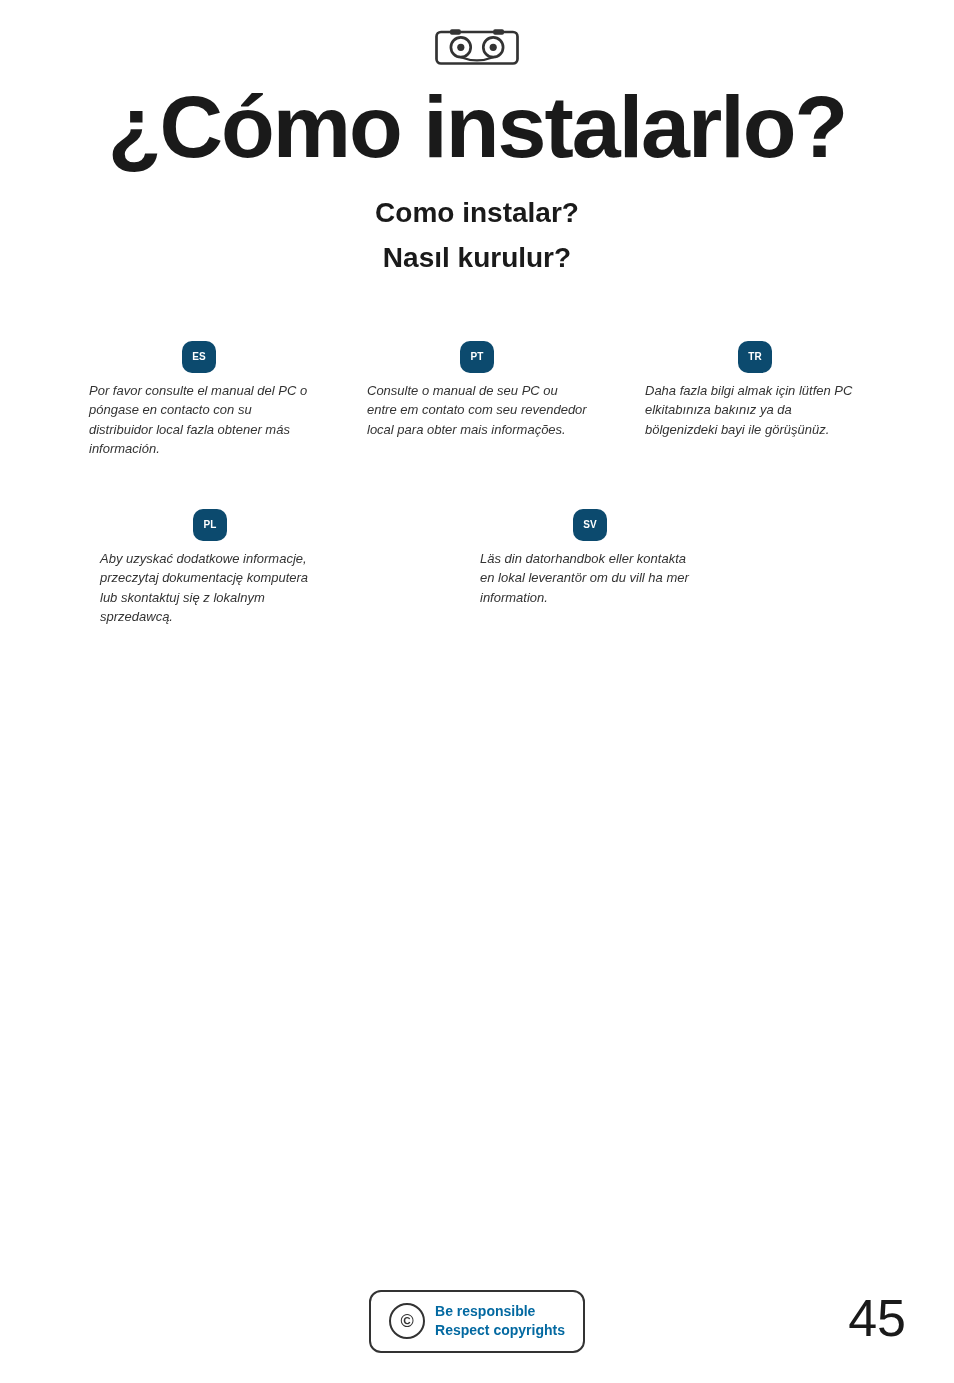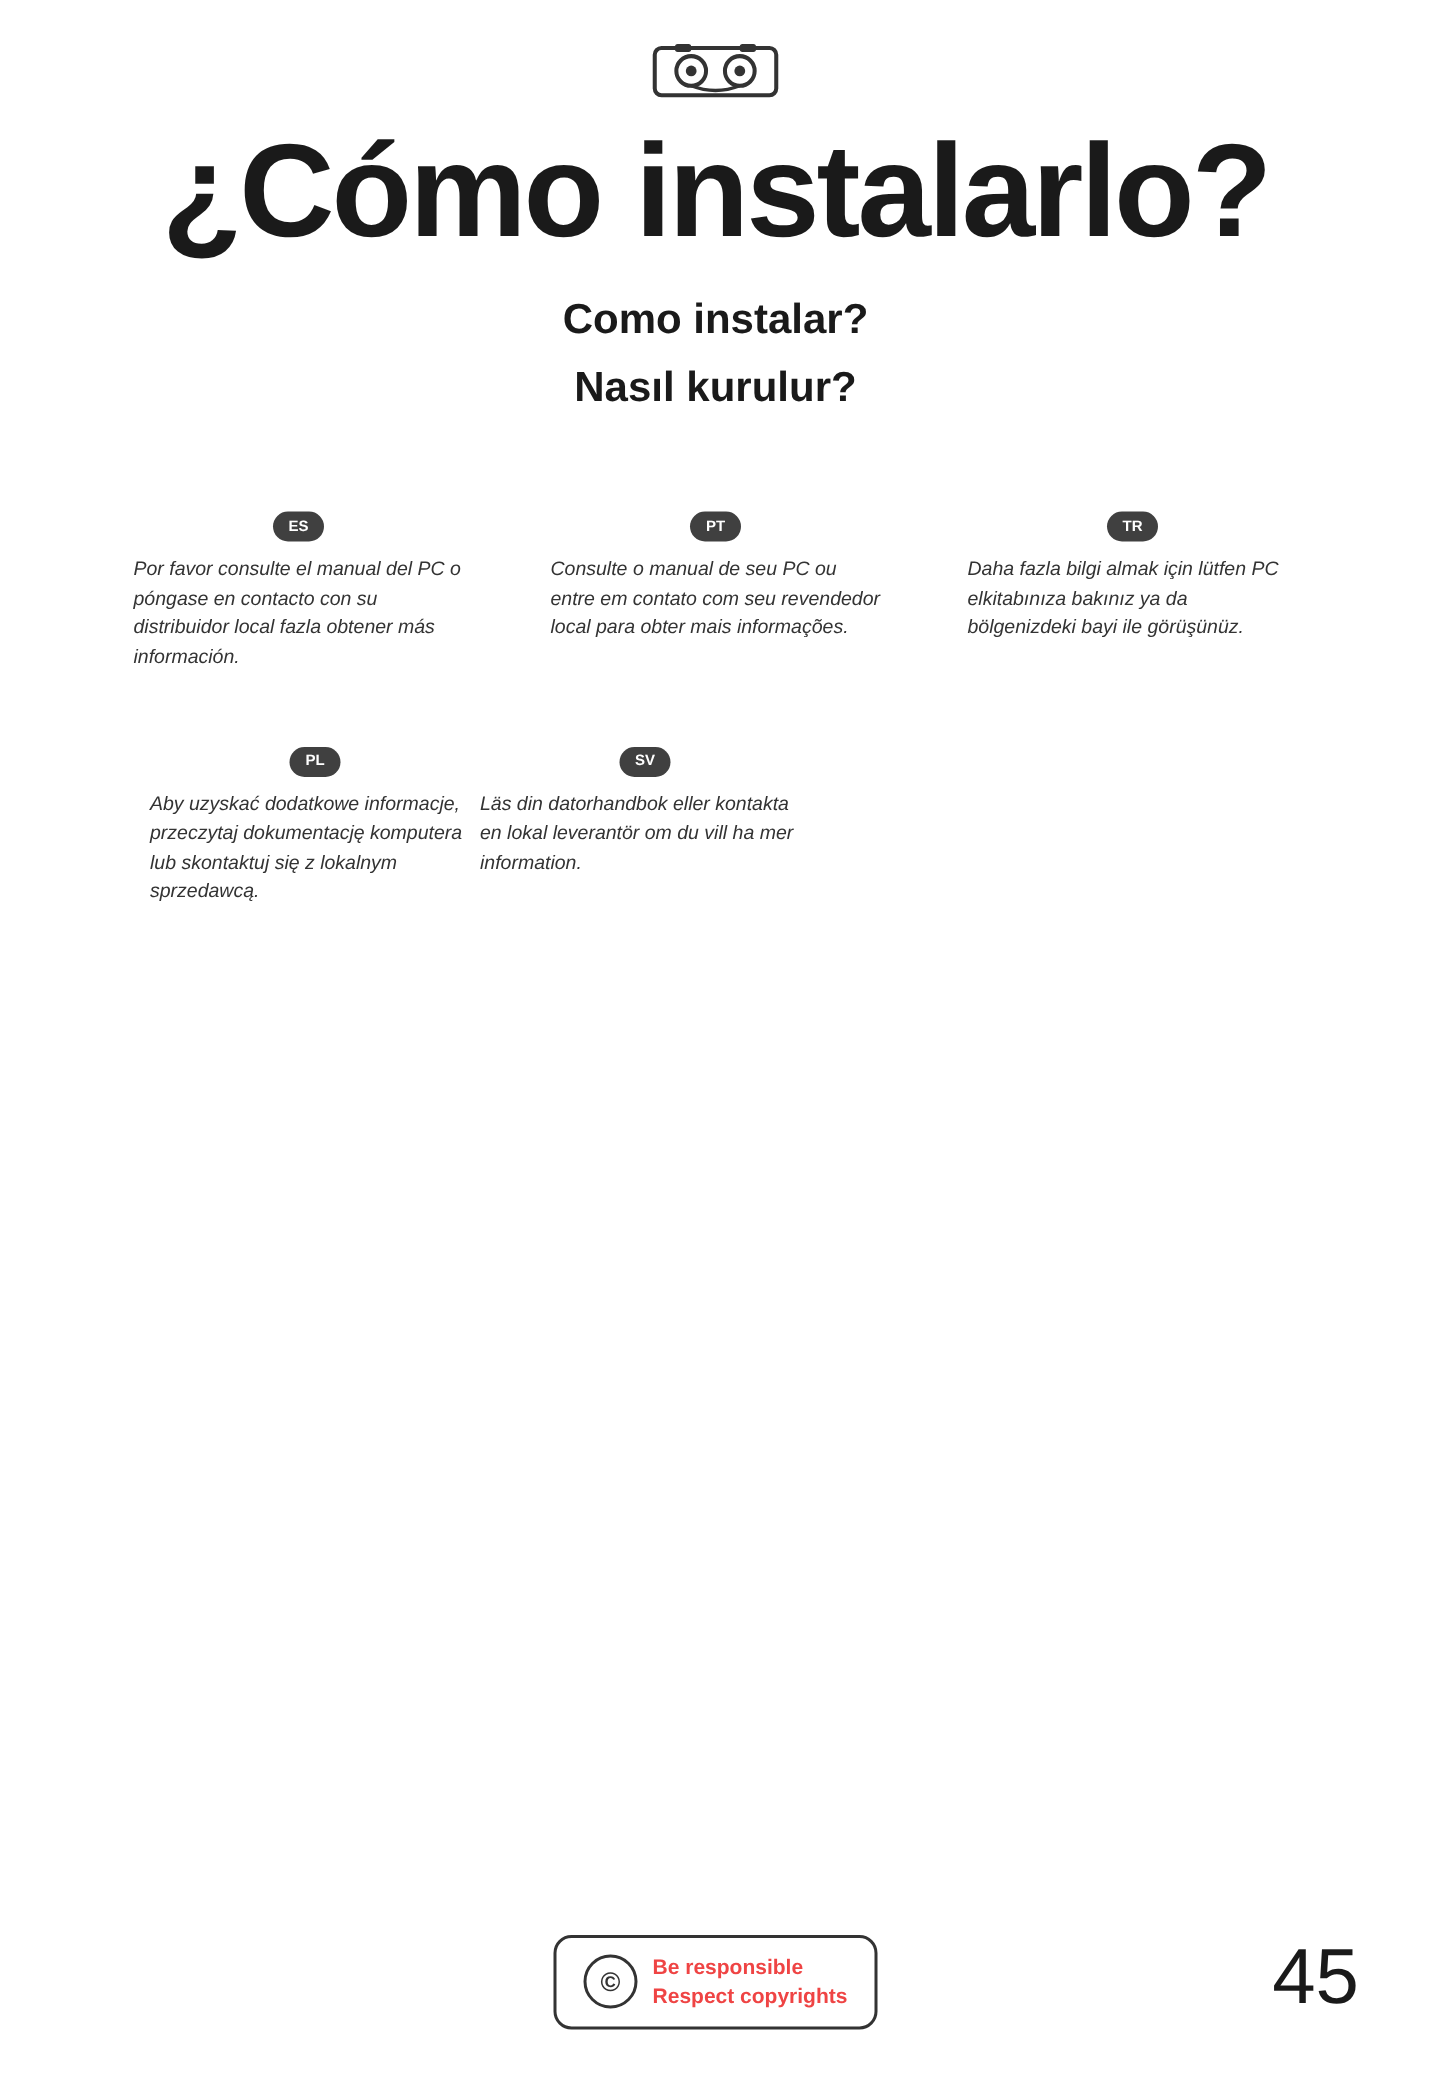"ES" .lang-badge { background: #404040 -> #0c4a6e; height: 20px -> 32px }
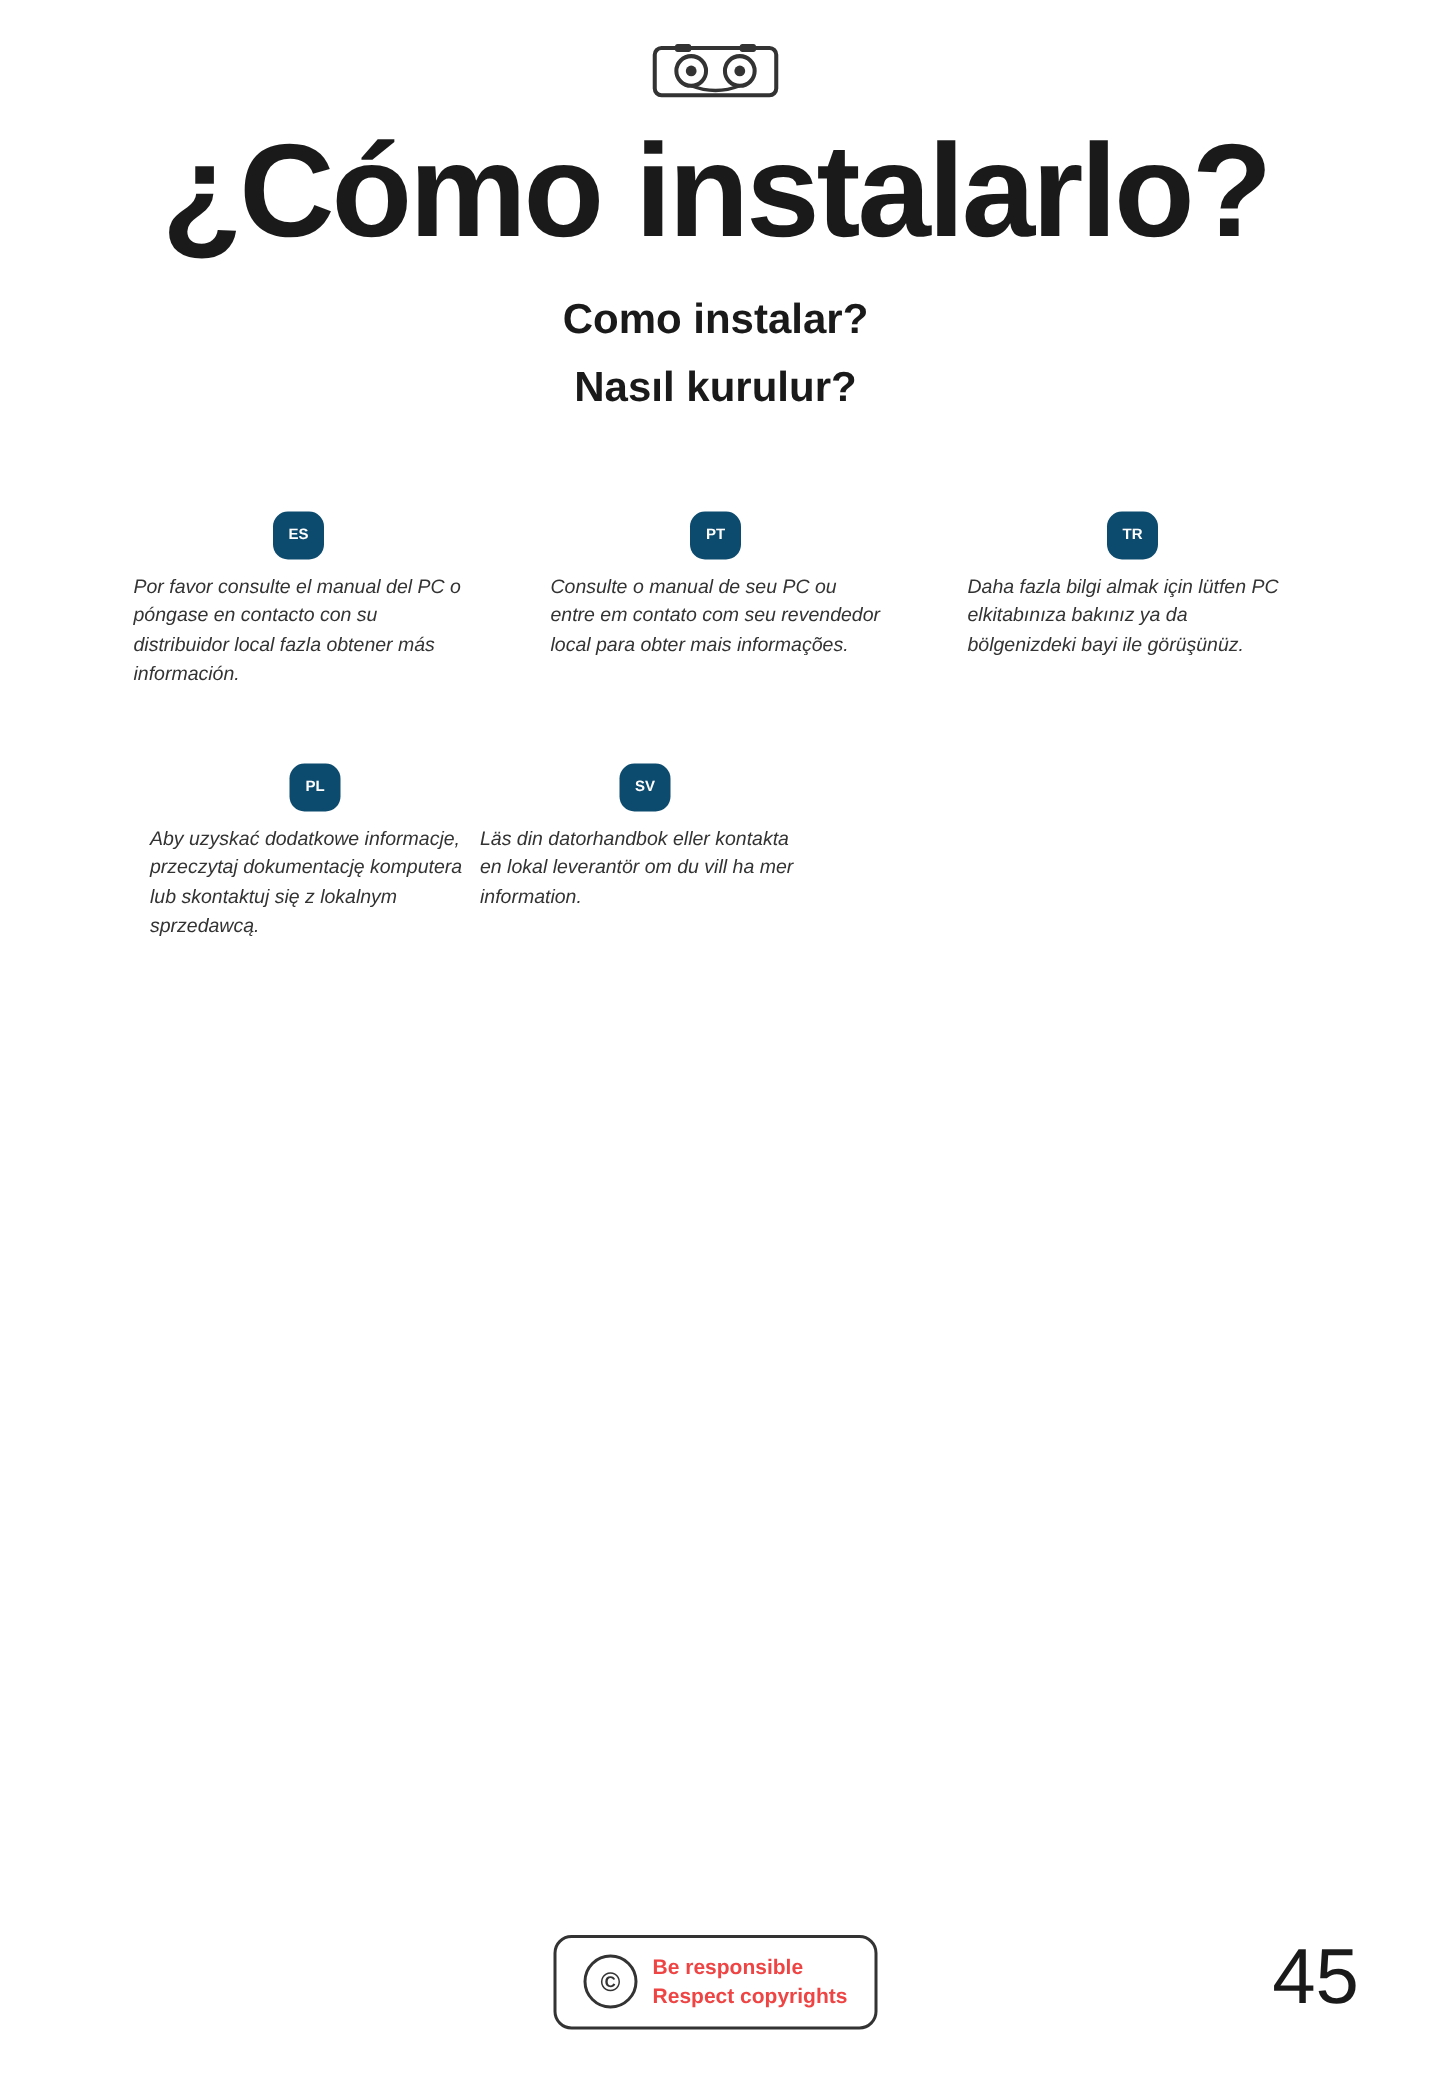"PL" .lang-sections-2 { gap: none -> 160px }
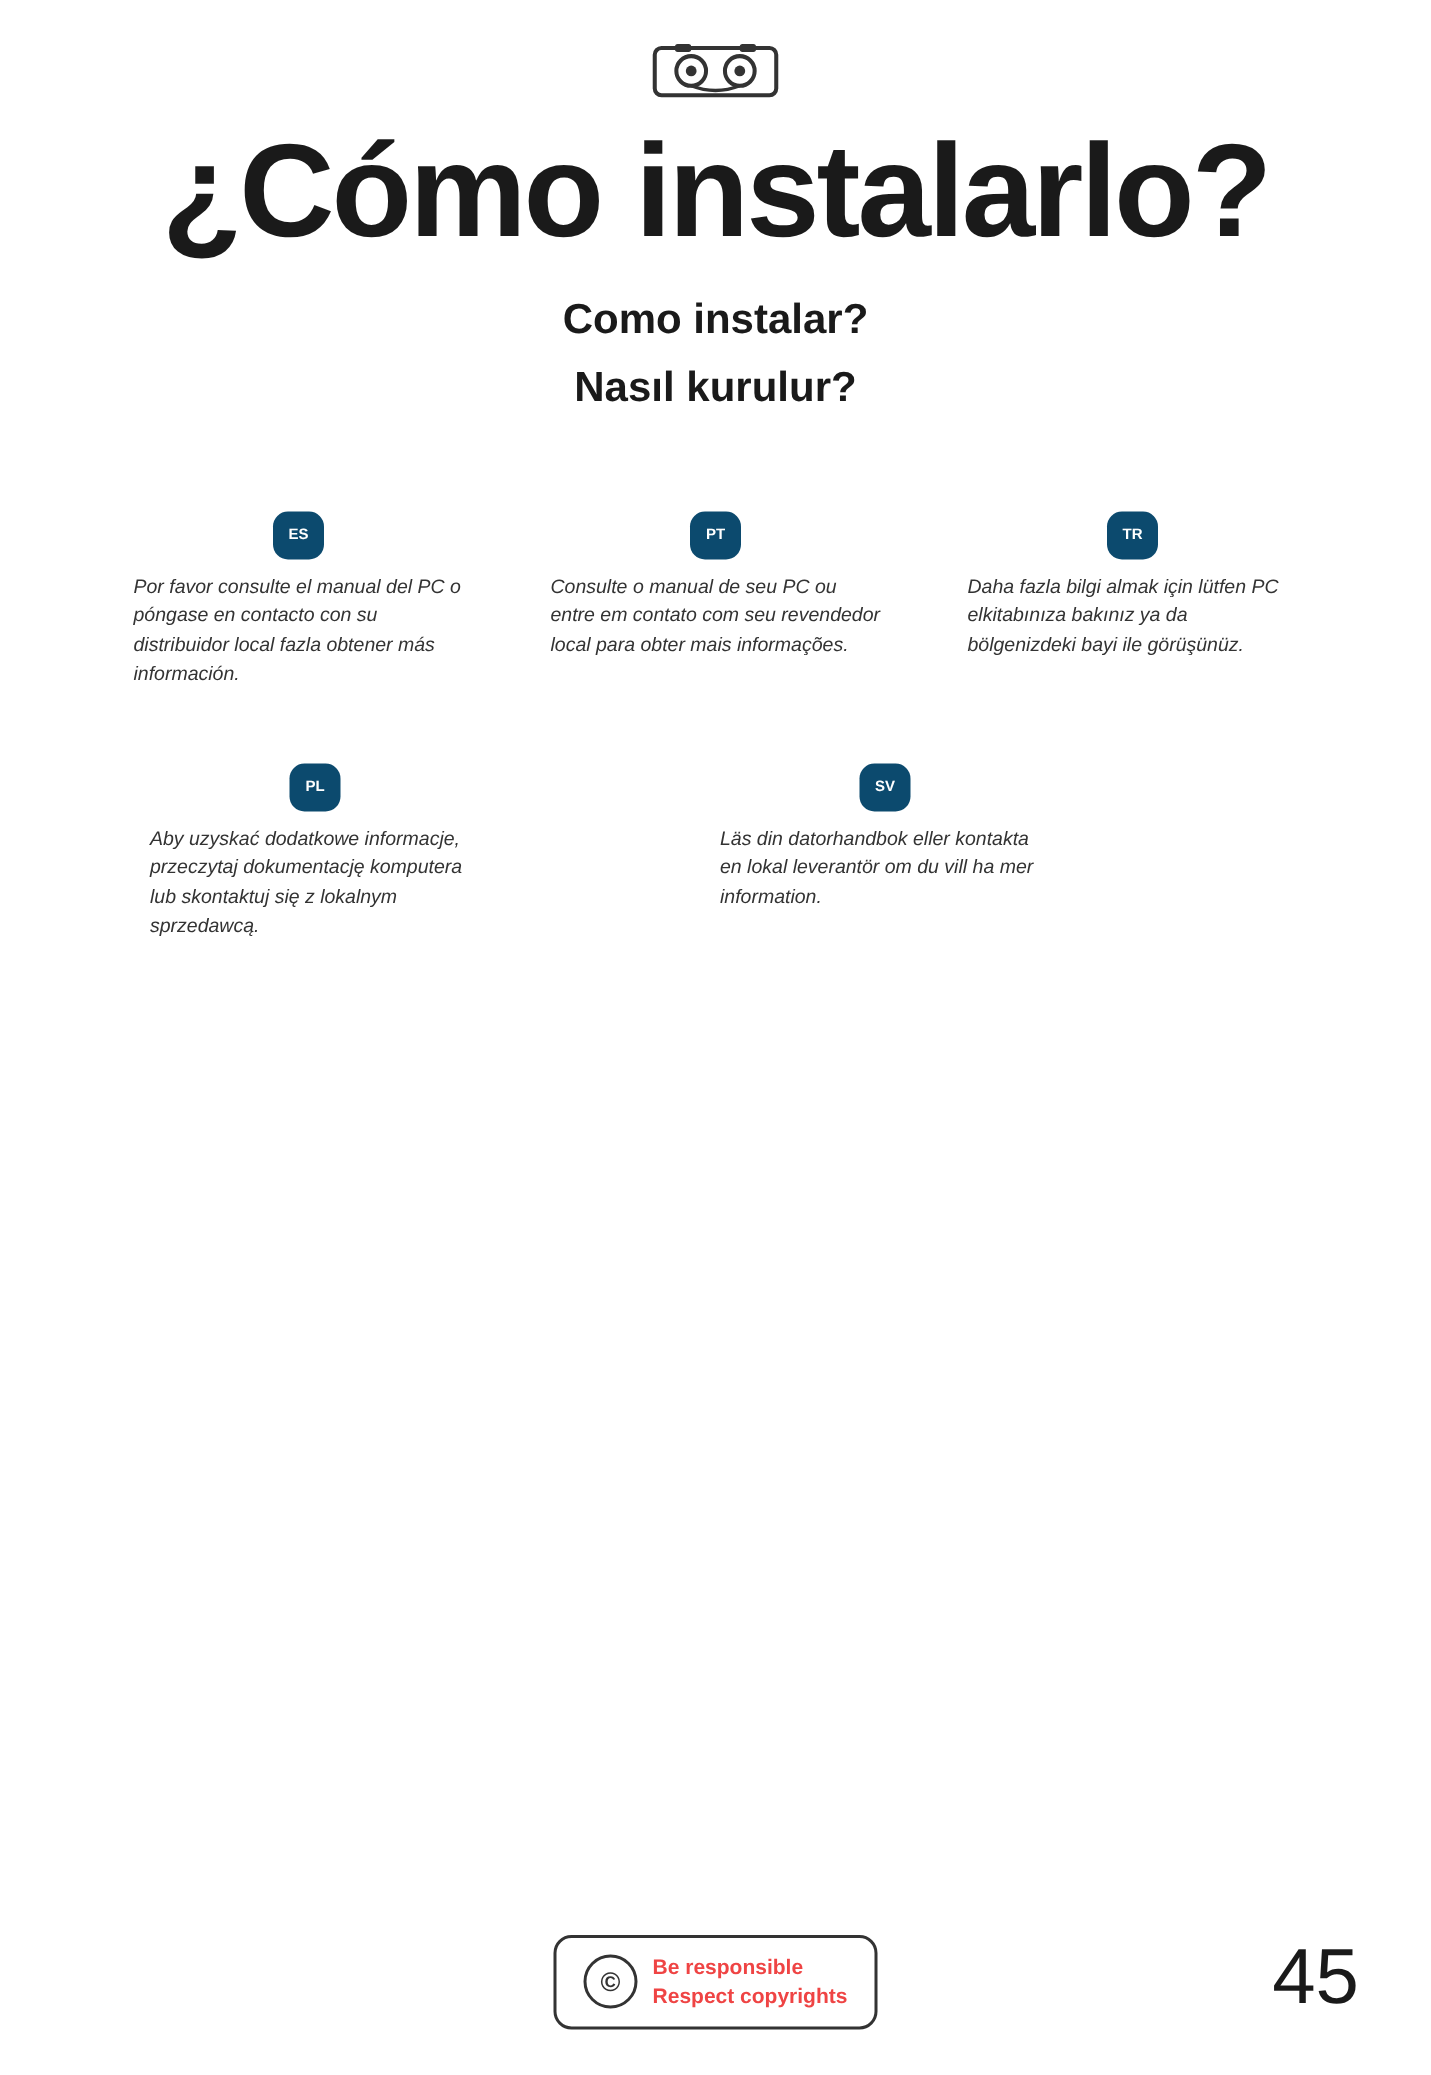"Be responsible" .copyright-text { color: #ef4444 -> #0369a1 }
